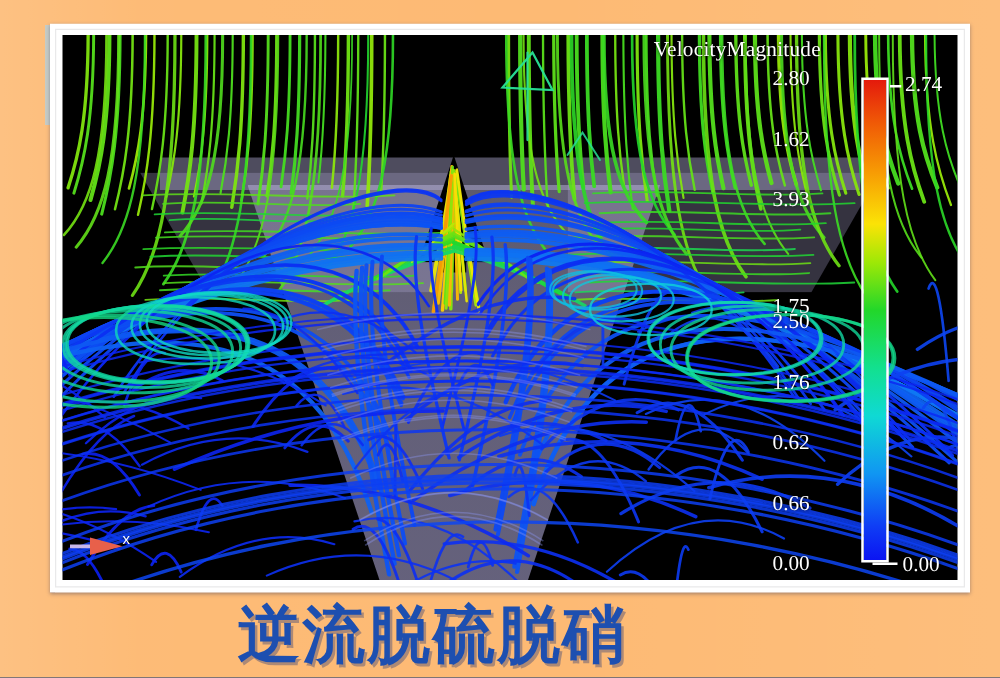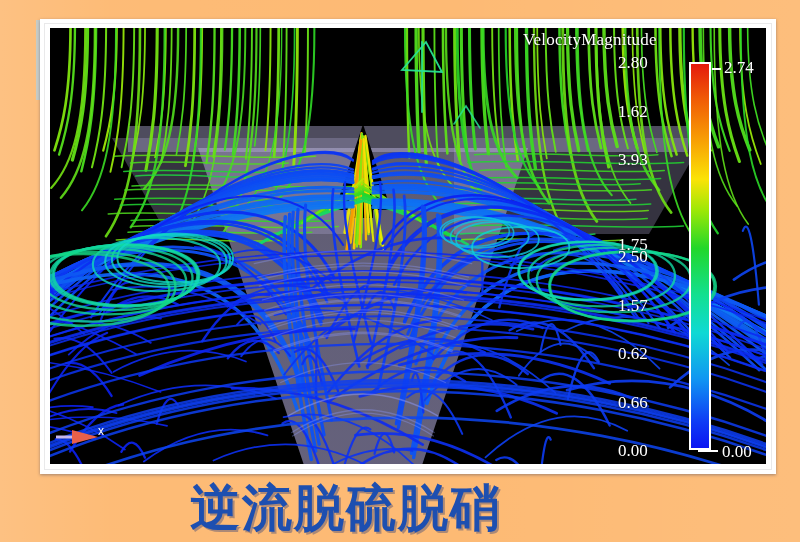"1.57" div.cb-tick-label { text: 1.57 -> 1.76 }
